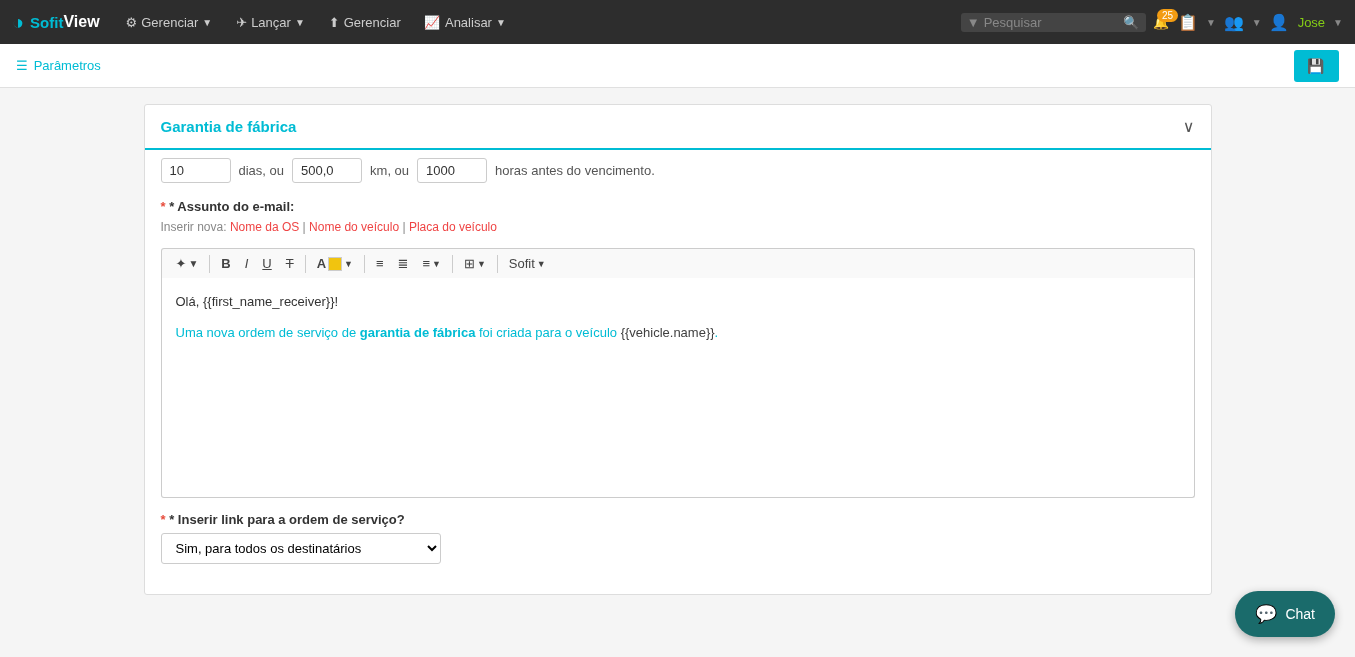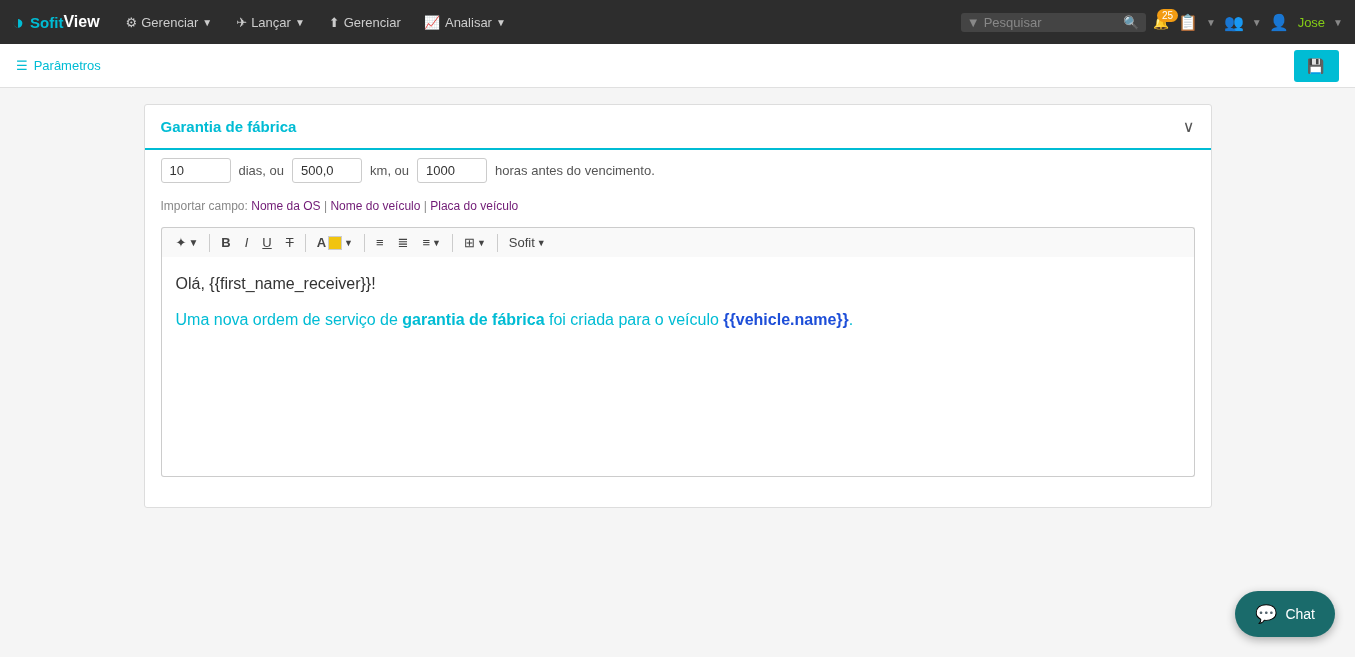"* * Assunto do e-mail:" label { html: none -> <label> <span>* </span> <span>* Assunto do e-mail:</span> </label> }
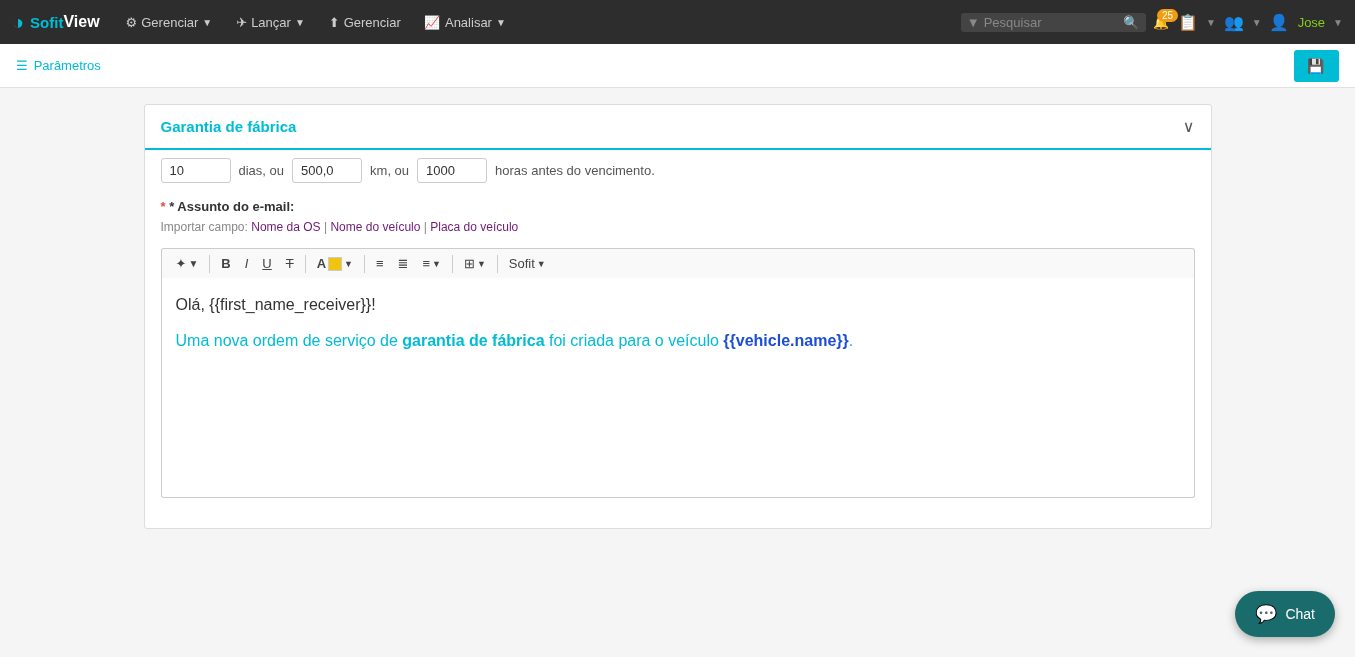"Importar campo:" span { text: Importar campo -> Inserir nova }
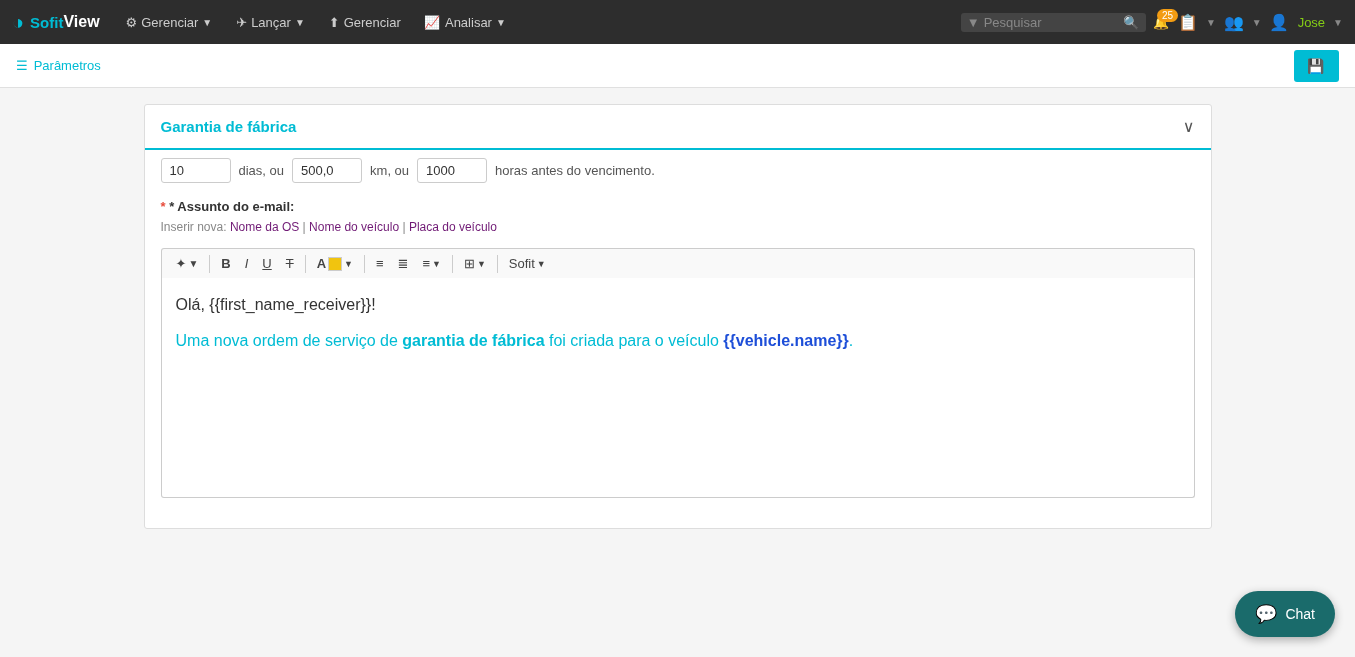"Nome da OS" .insert-field a { color: #701a75 -> #ef4444 }
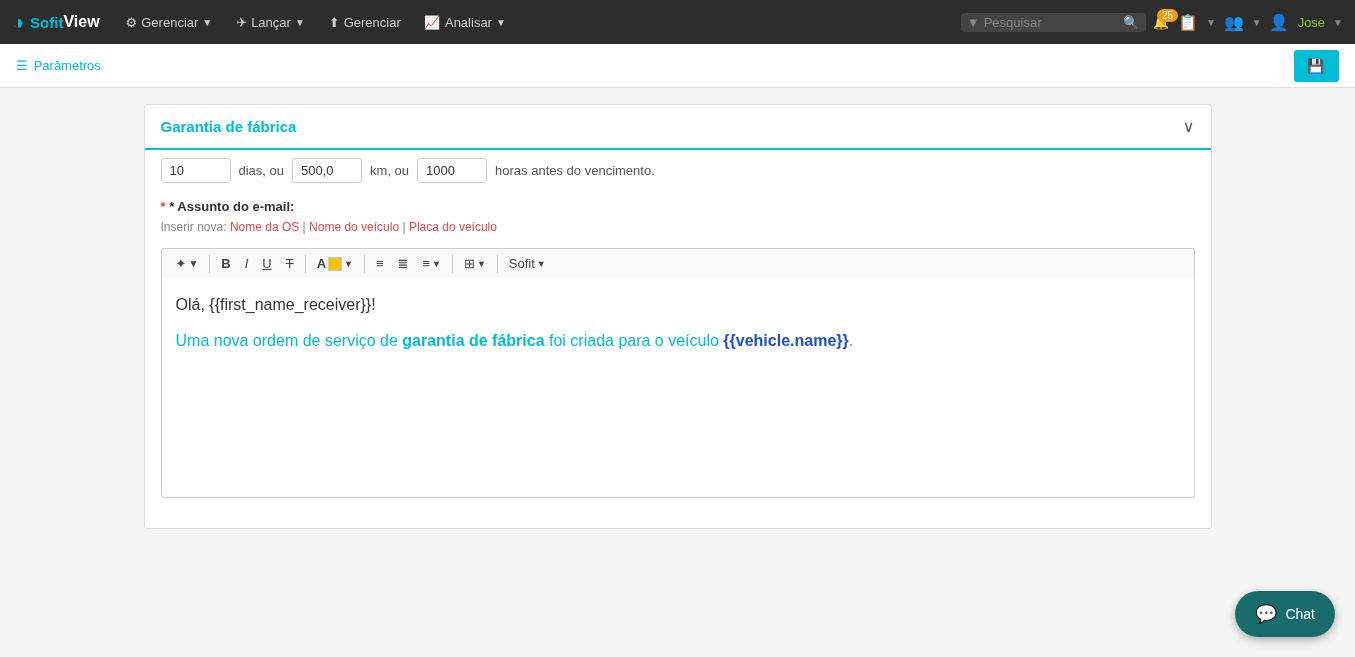"Olá, {{first_name_receiver}}!" .editor-body { font-size: 16px -> 13px }
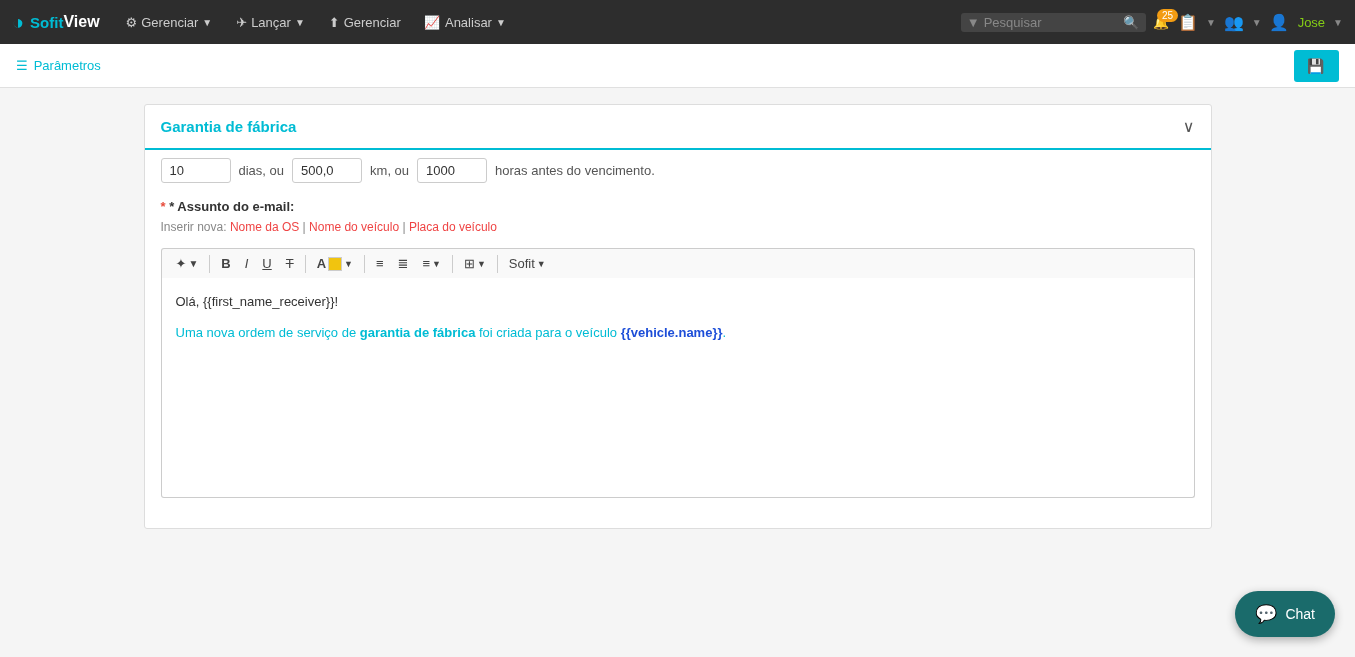"{{vehicle.name}}" .editor-variable { color: #1d4ed8 -> #404040; font-weight: bold -> normal }
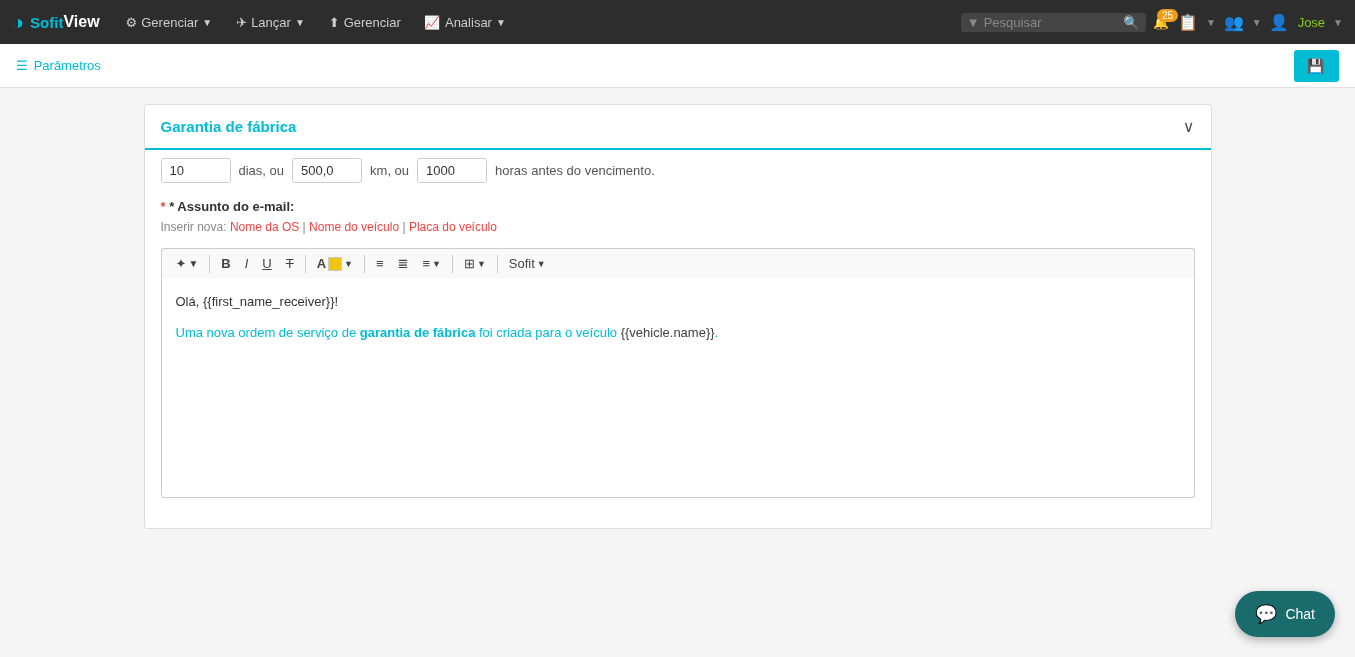"* * Inserir link para" div.form-group { html: none -> <div> <label> <span>* </span> <span>* Inserir link para a ordem de serviço?</span> </label> <select> <option>Sim, para todos os destinatários</option> <option>Não</option> <option>Apenas para alguns destinatários</option> </select> </div> }
